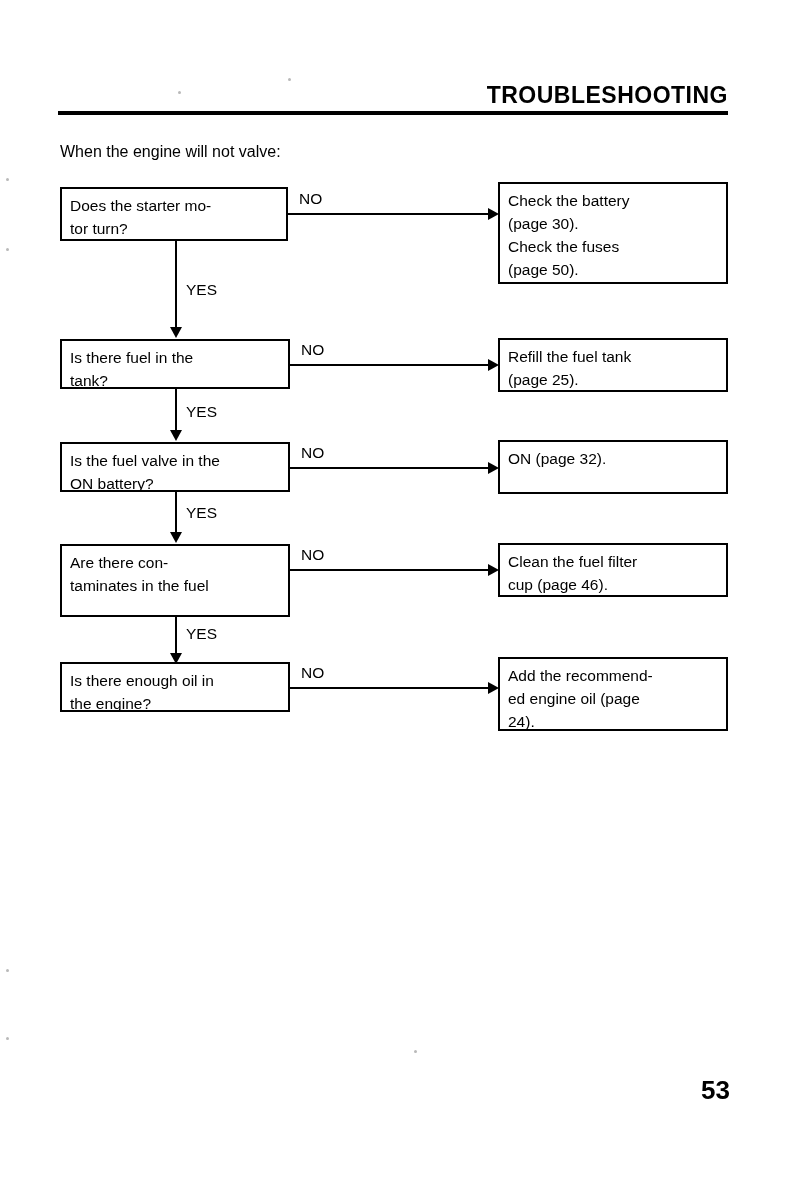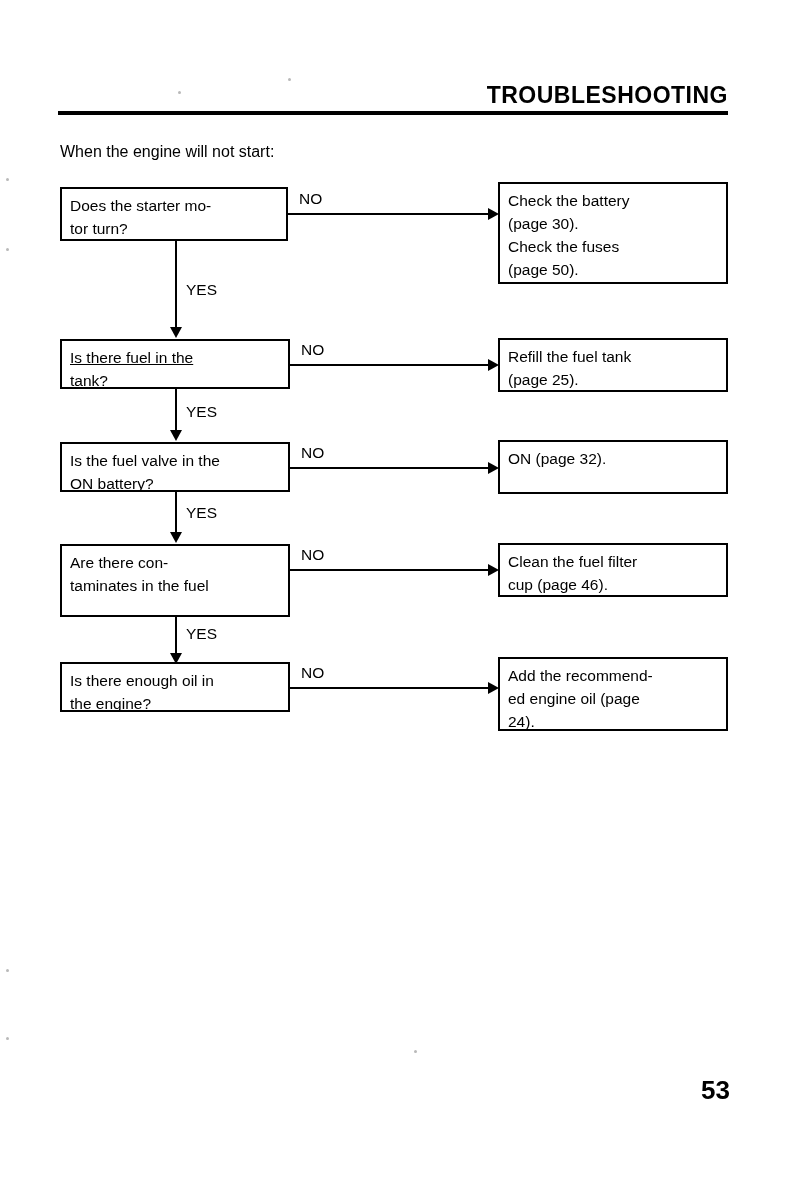"When the engine will not" div.intro { text: start -> valve }
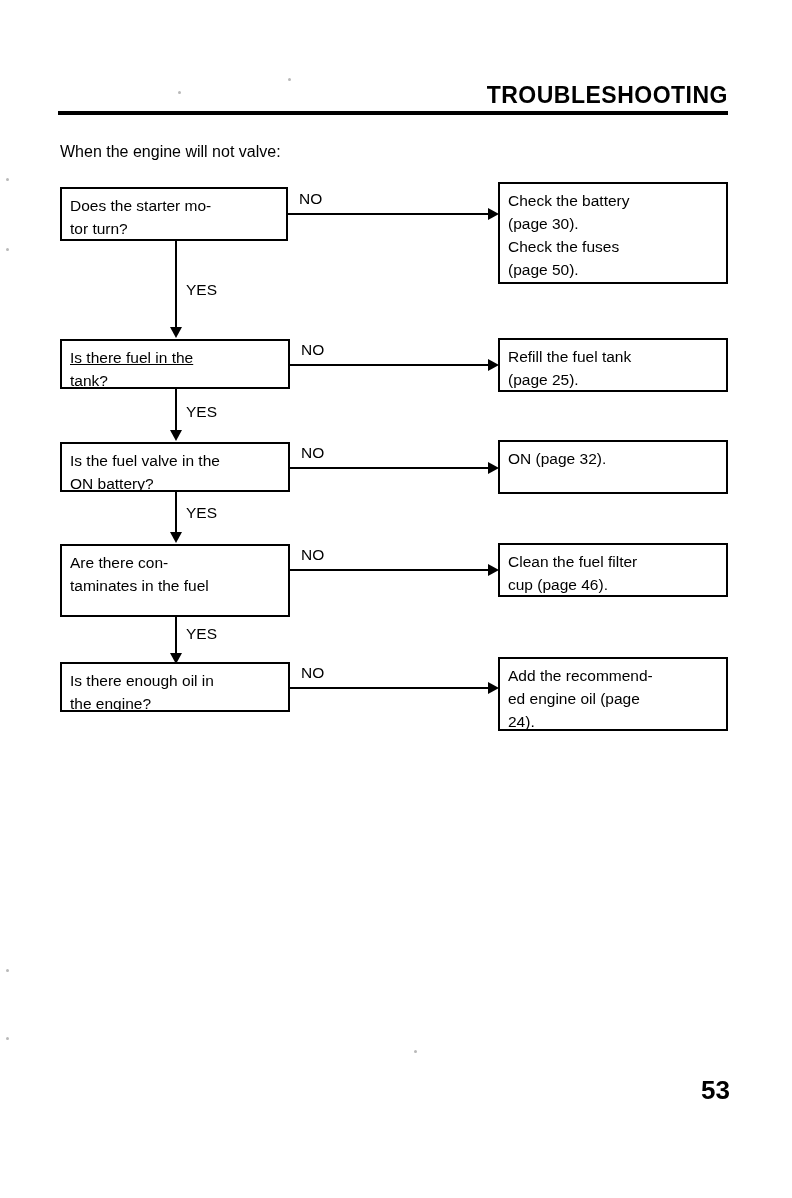"Is there fuel in the" div.node { text-decoration: underline -> none }
